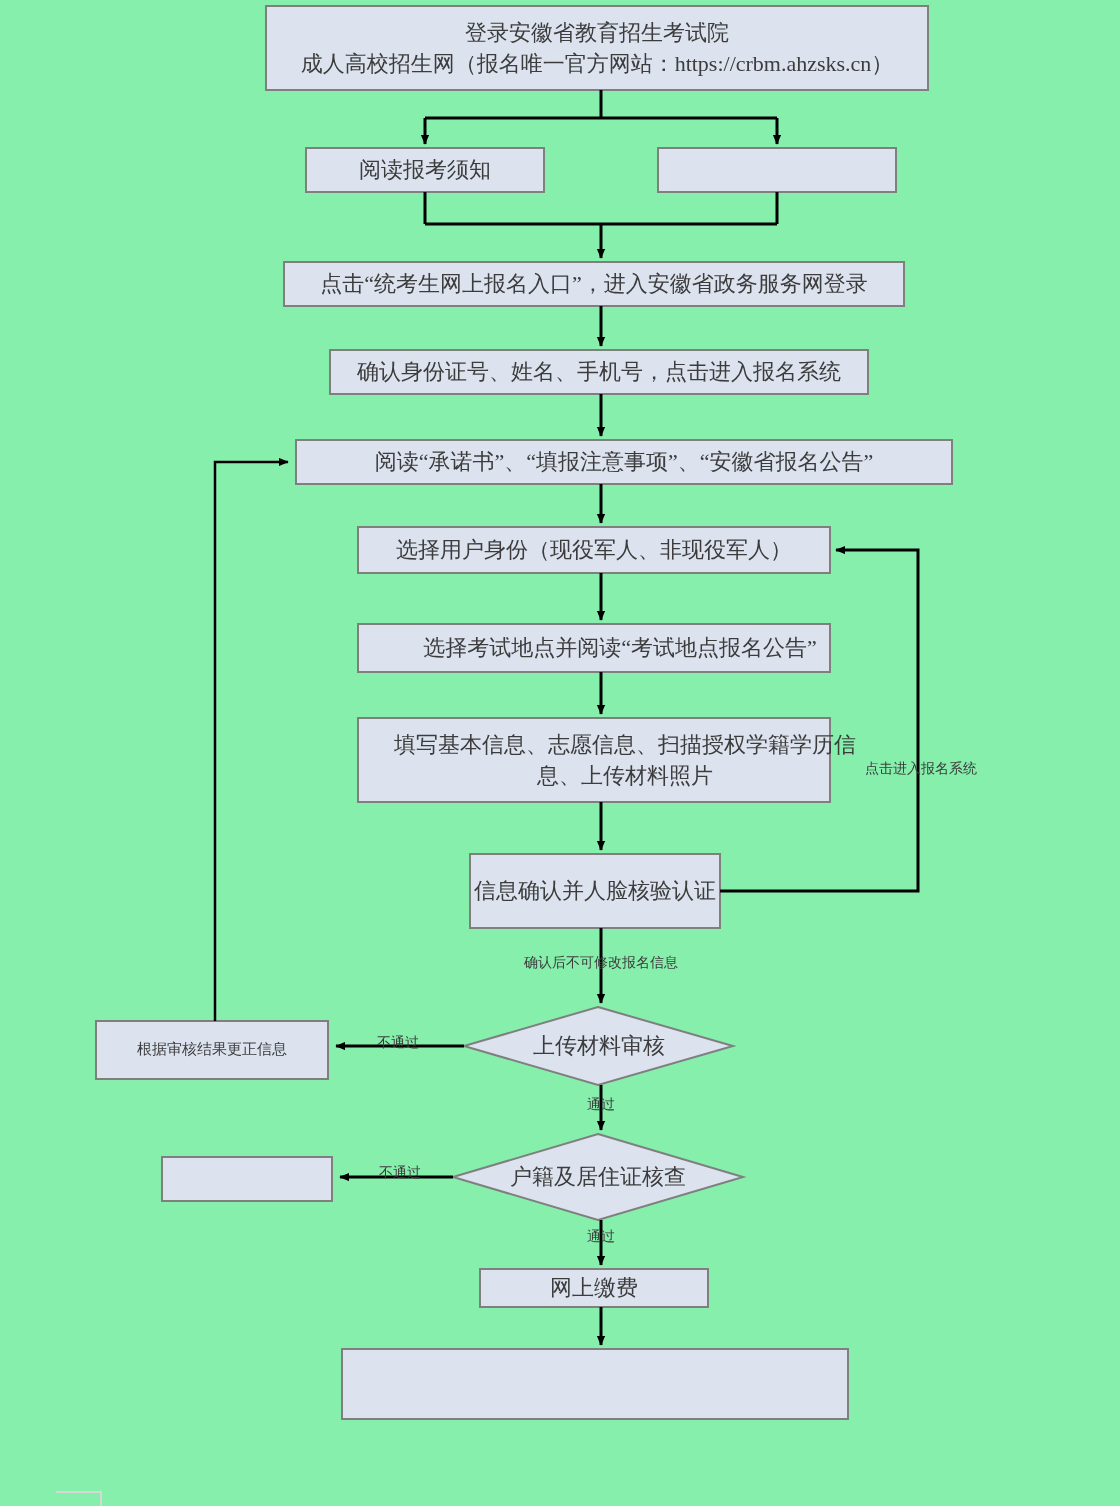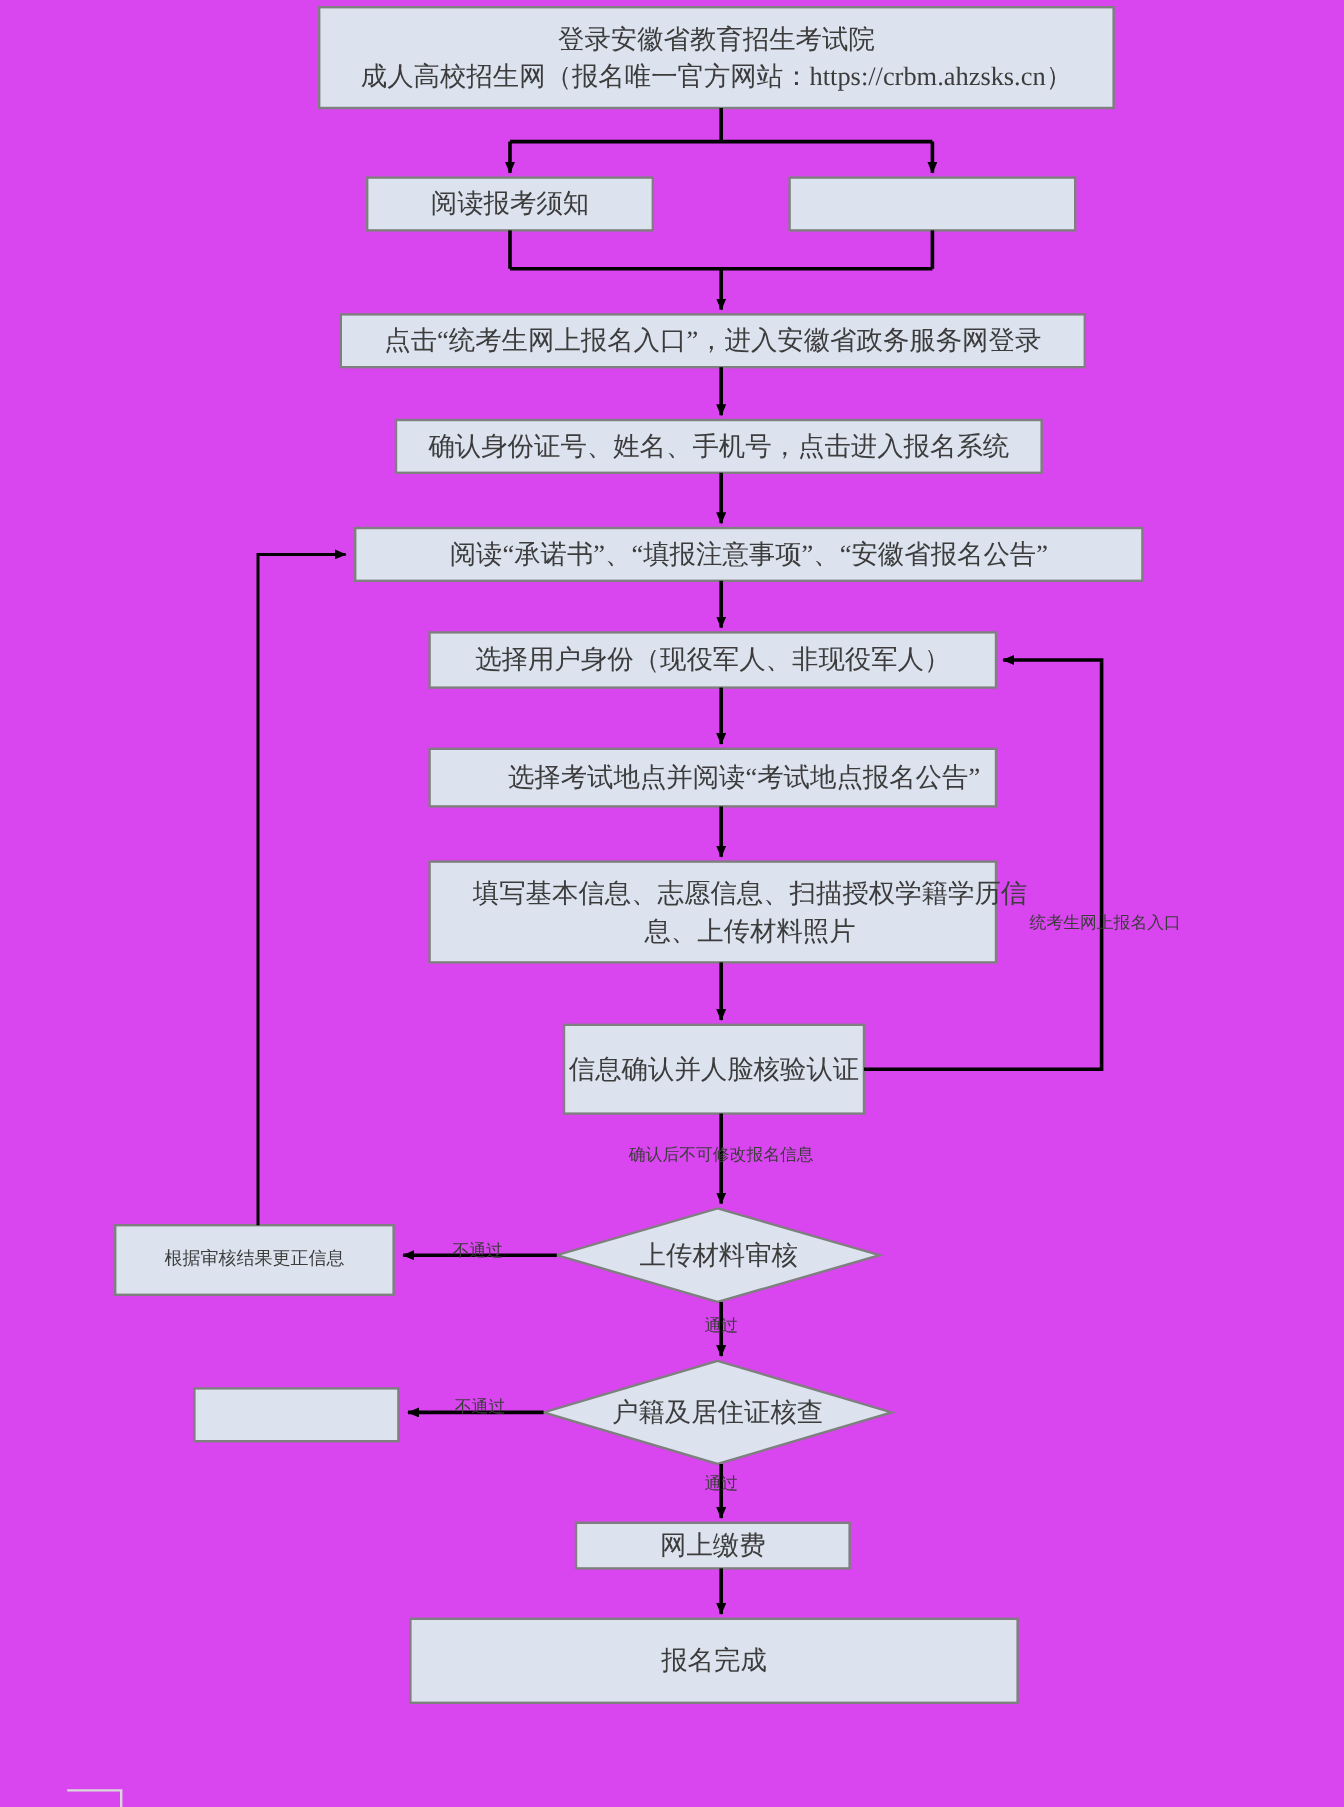"登录安徽省教育招生考试院" #canvas { background: #d946ef -> #86efac }
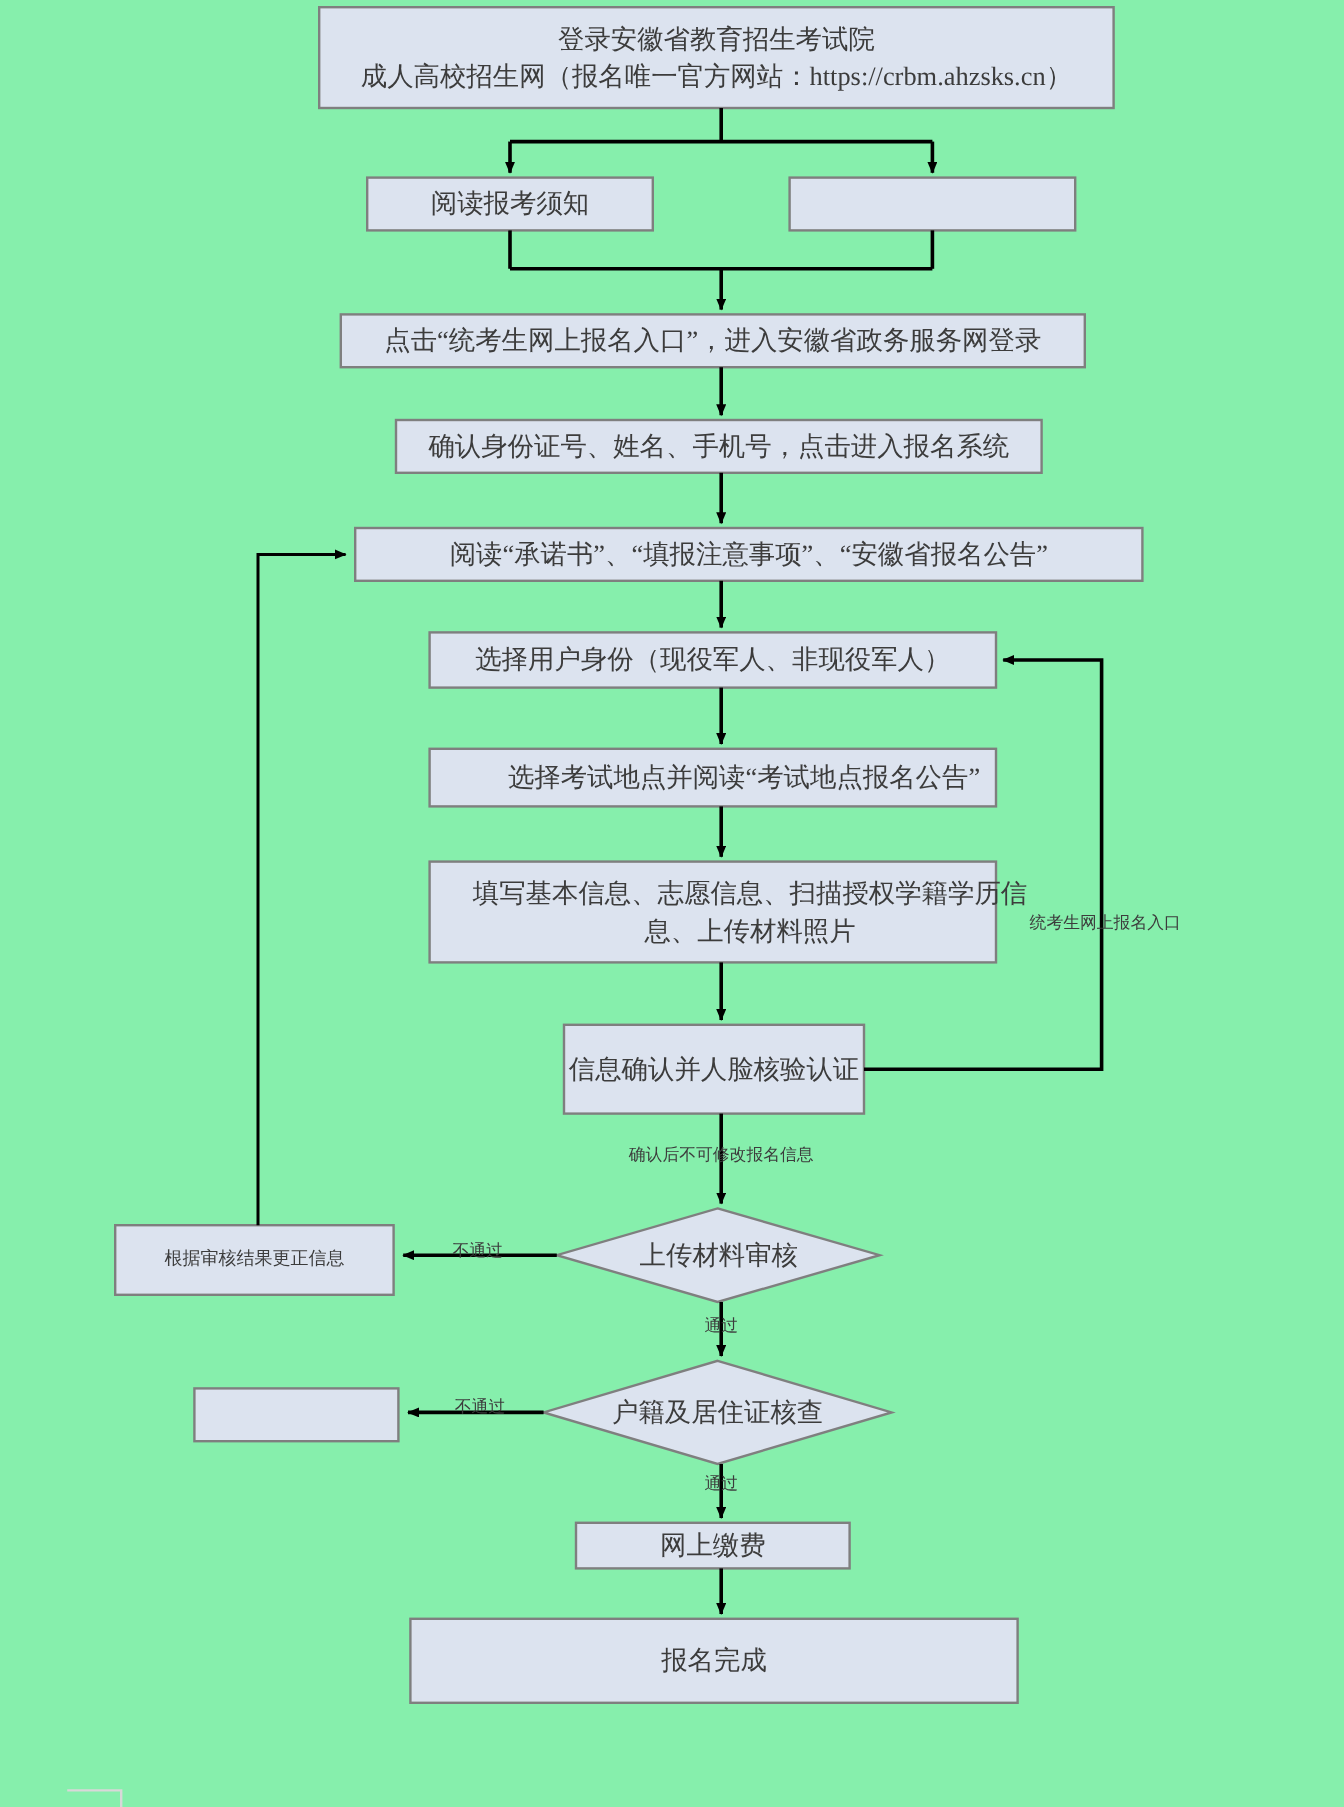"统考生网上报名入口" div.edge-label { text: 统考生网上报名入口 -> 点击进入报名系统 }
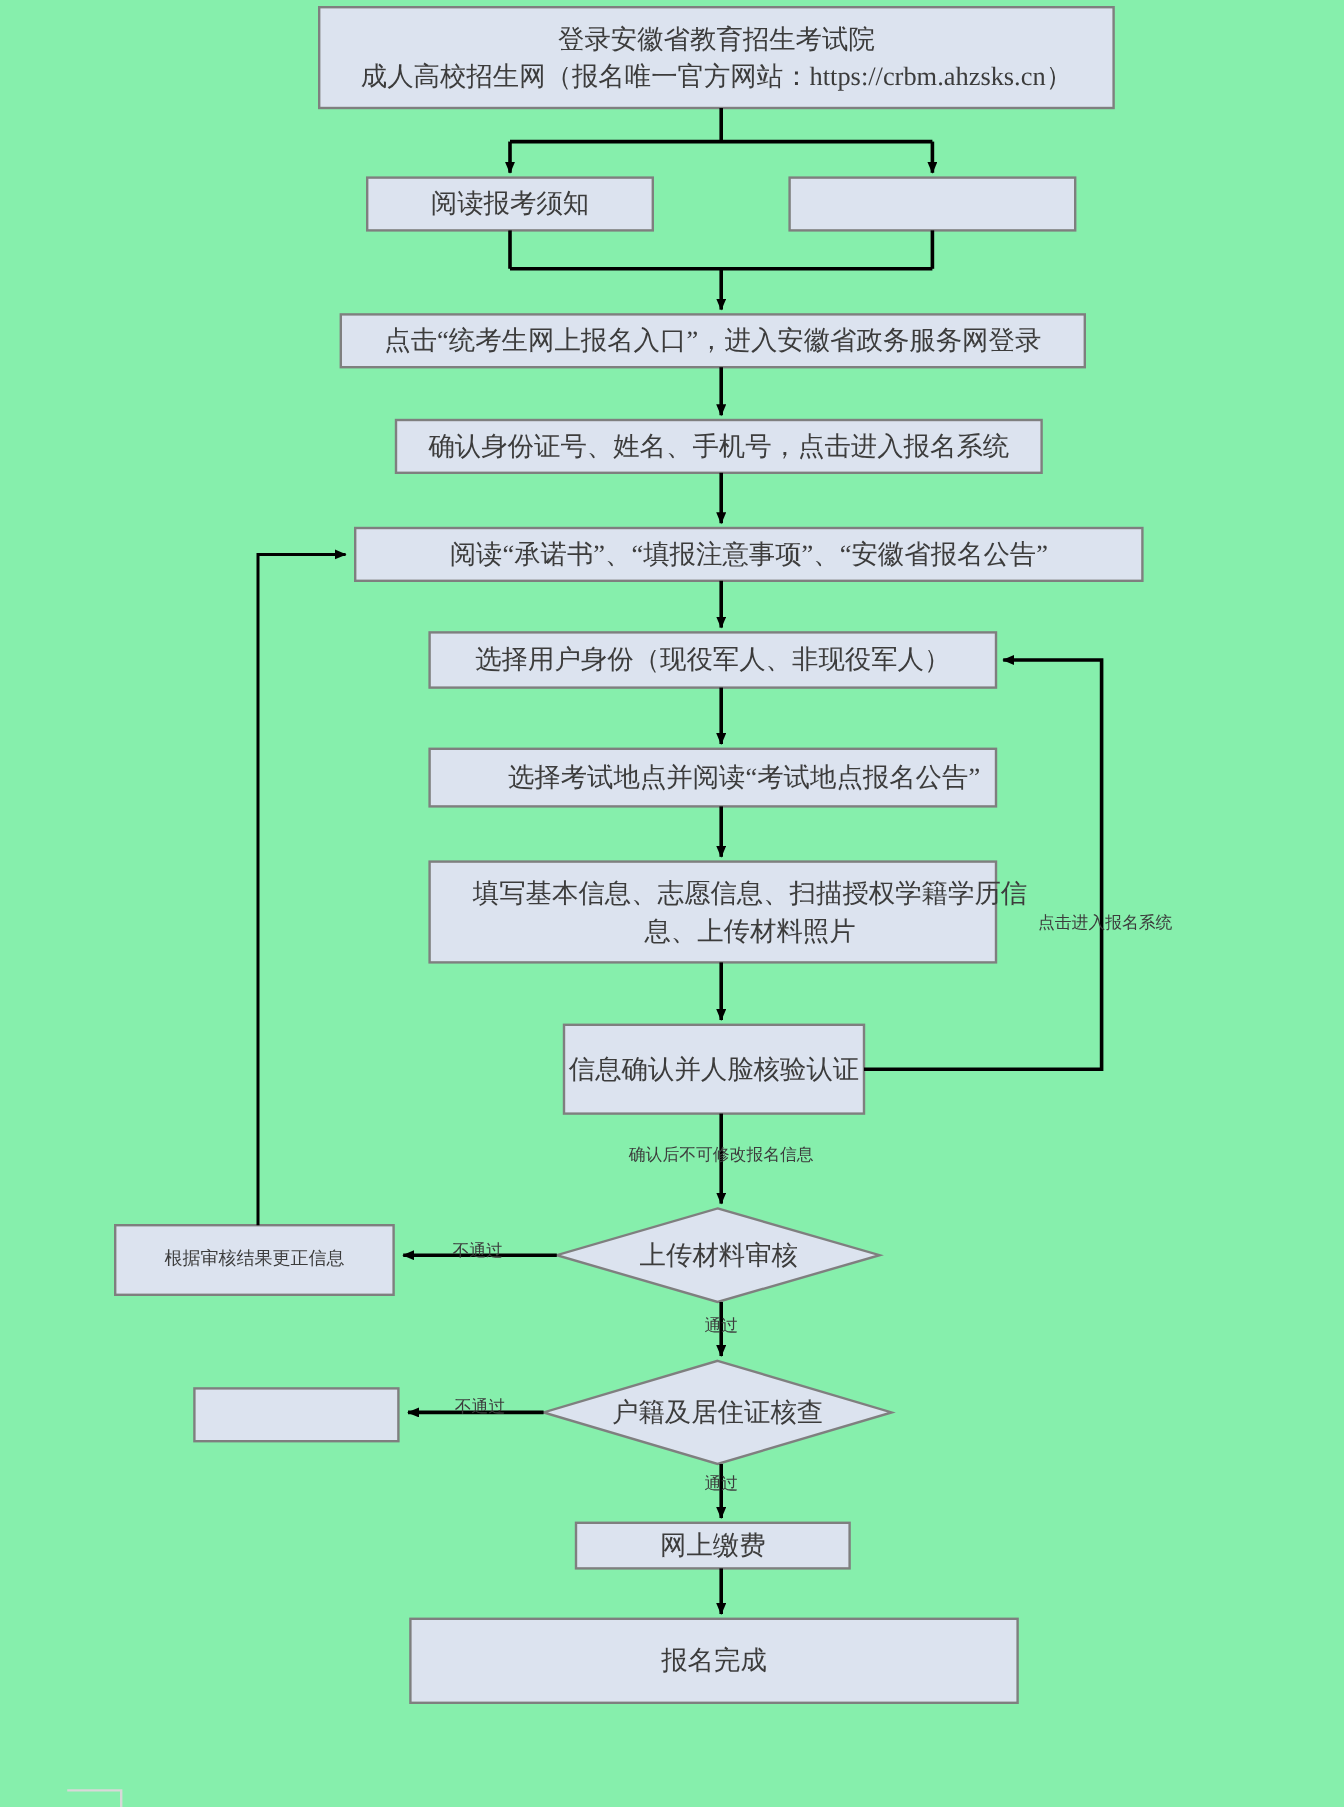"报名完成" div.node-label { html: <div>报名完成</div> -> none }
